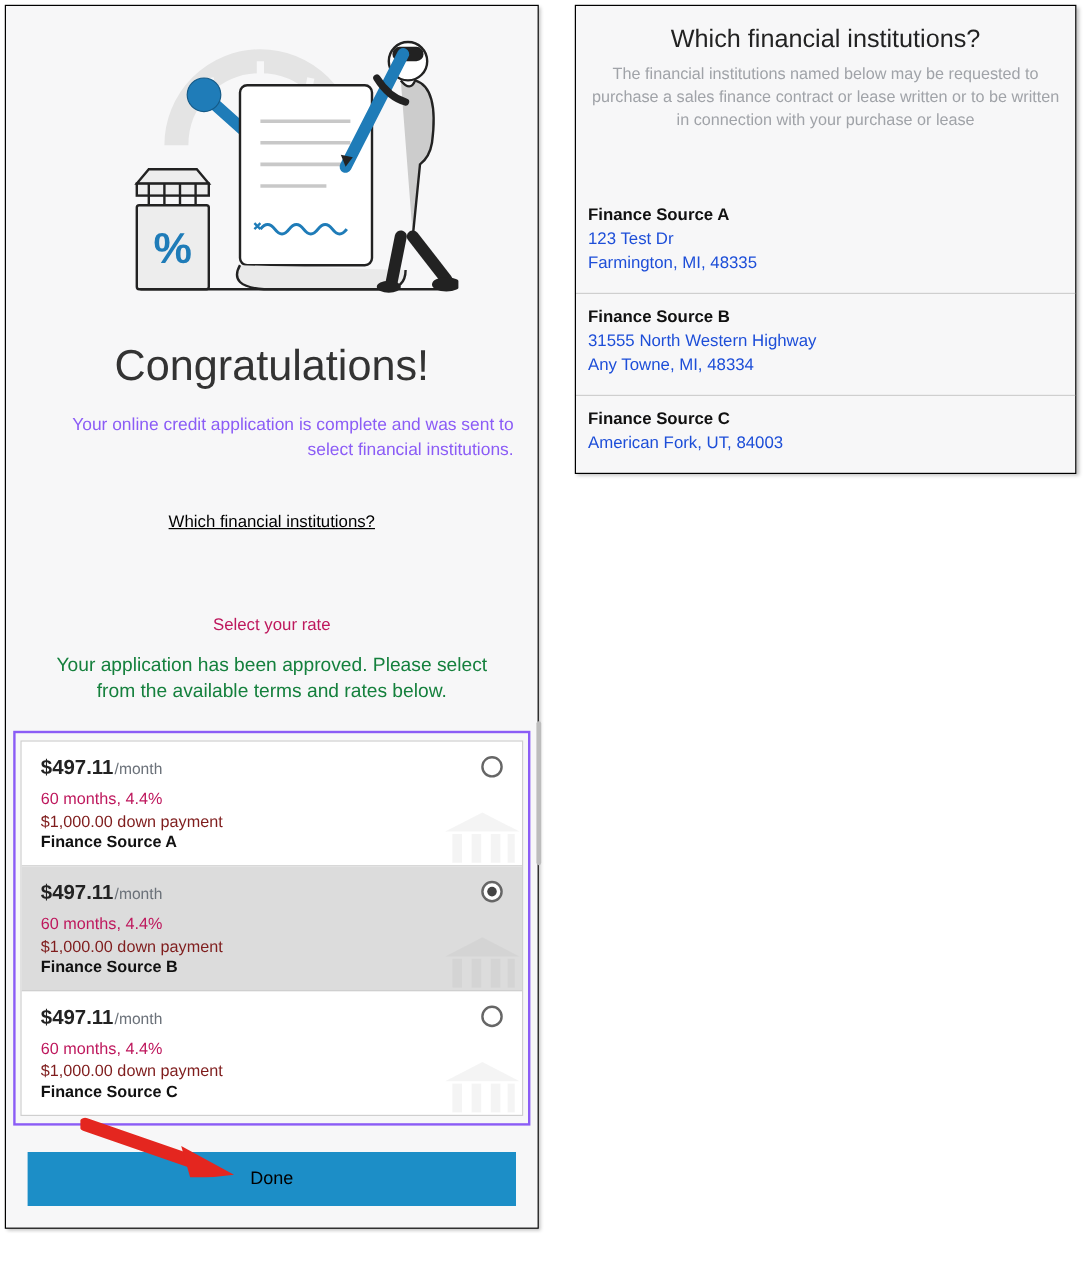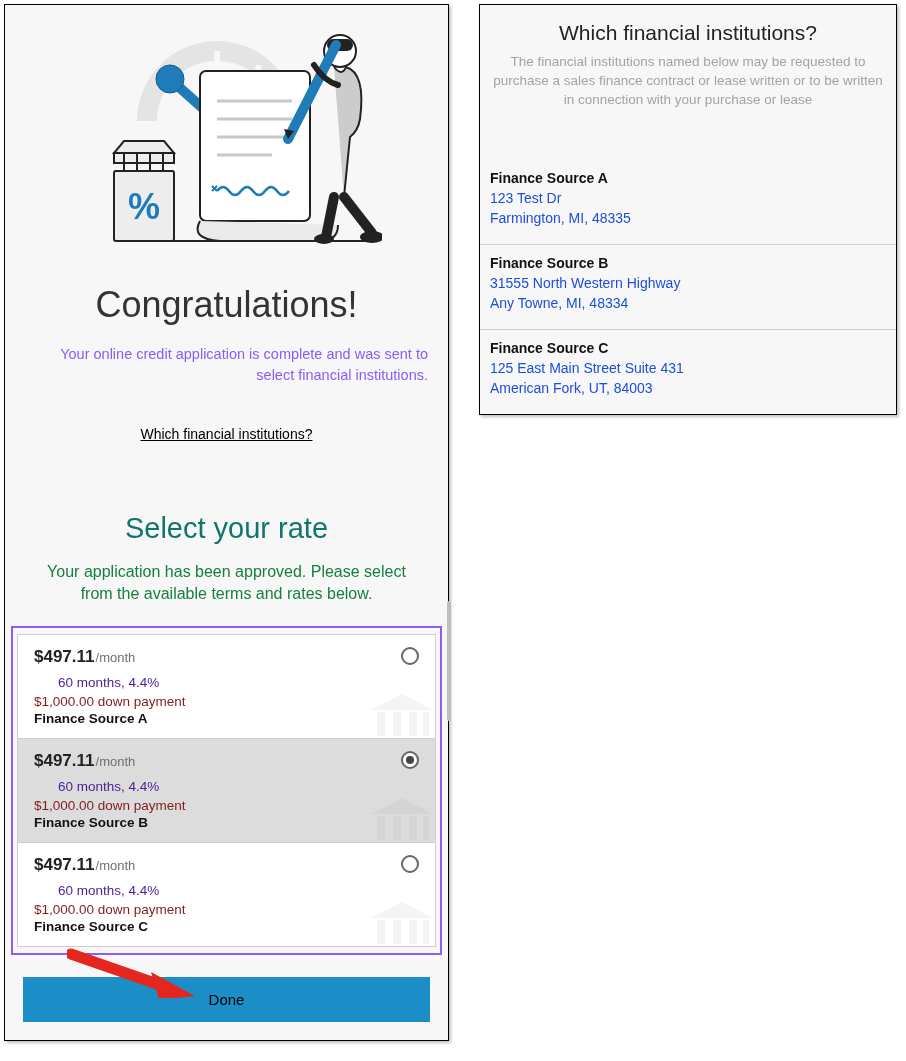"125 East Main Street Suite" div.inst-line { html: <div>125 East Main Street Suite 431</div> -> none }
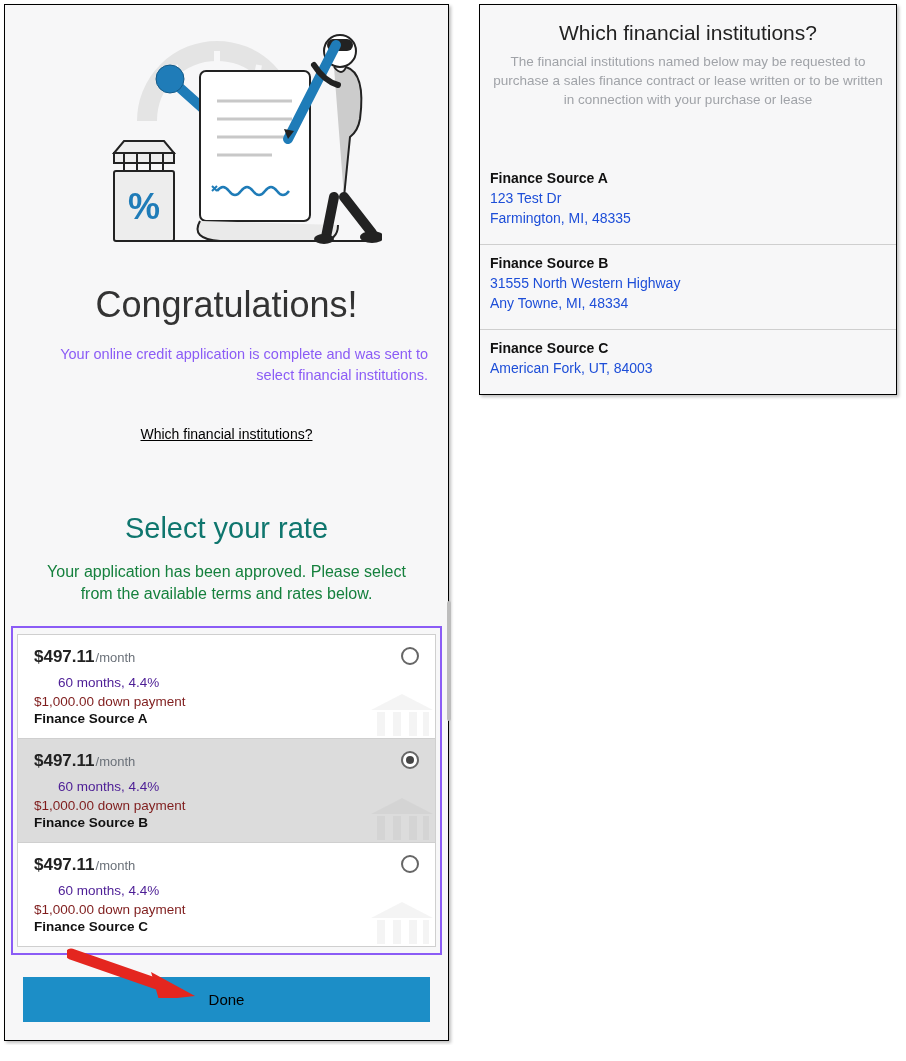"Select your rate" .select-rate-title { color: #0f766e -> #be185d; font-size: 29px -> 14px }
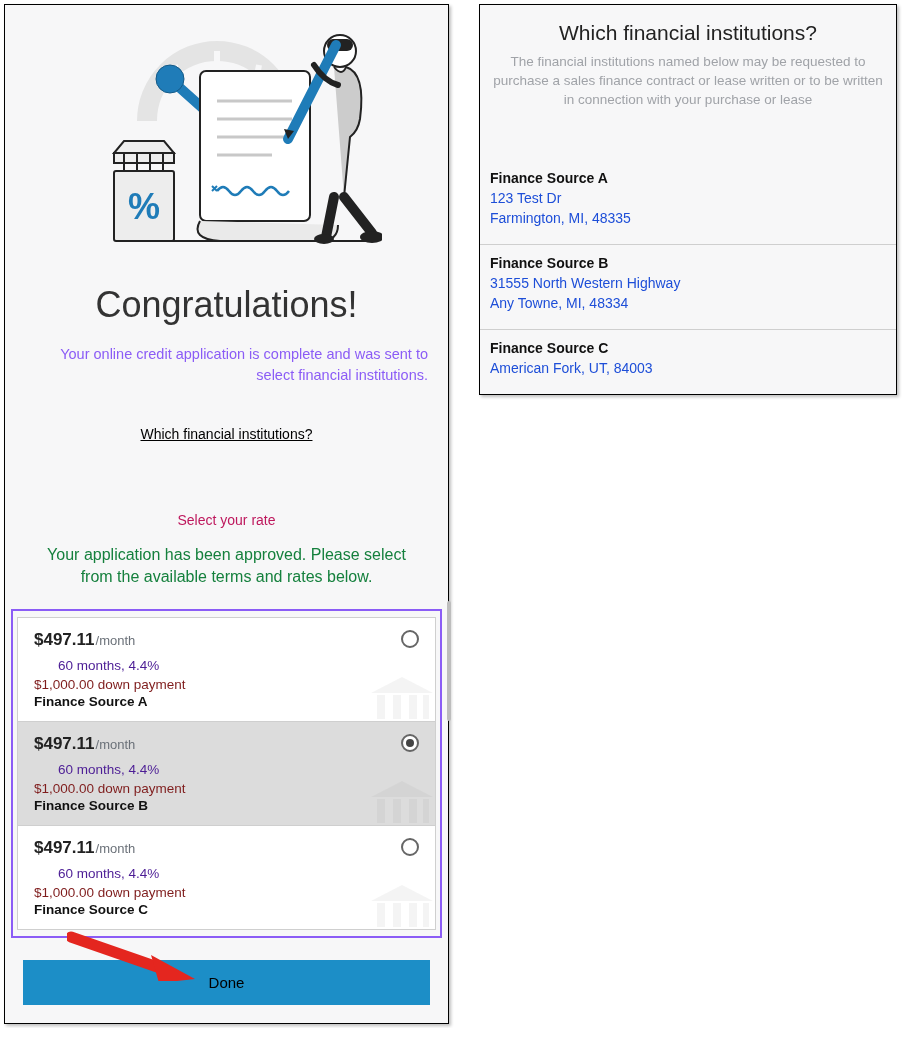"60 months, 4.4%" .terms-line { color: #4c1d95 -> #be185d; margin-left: 24px -> none }
